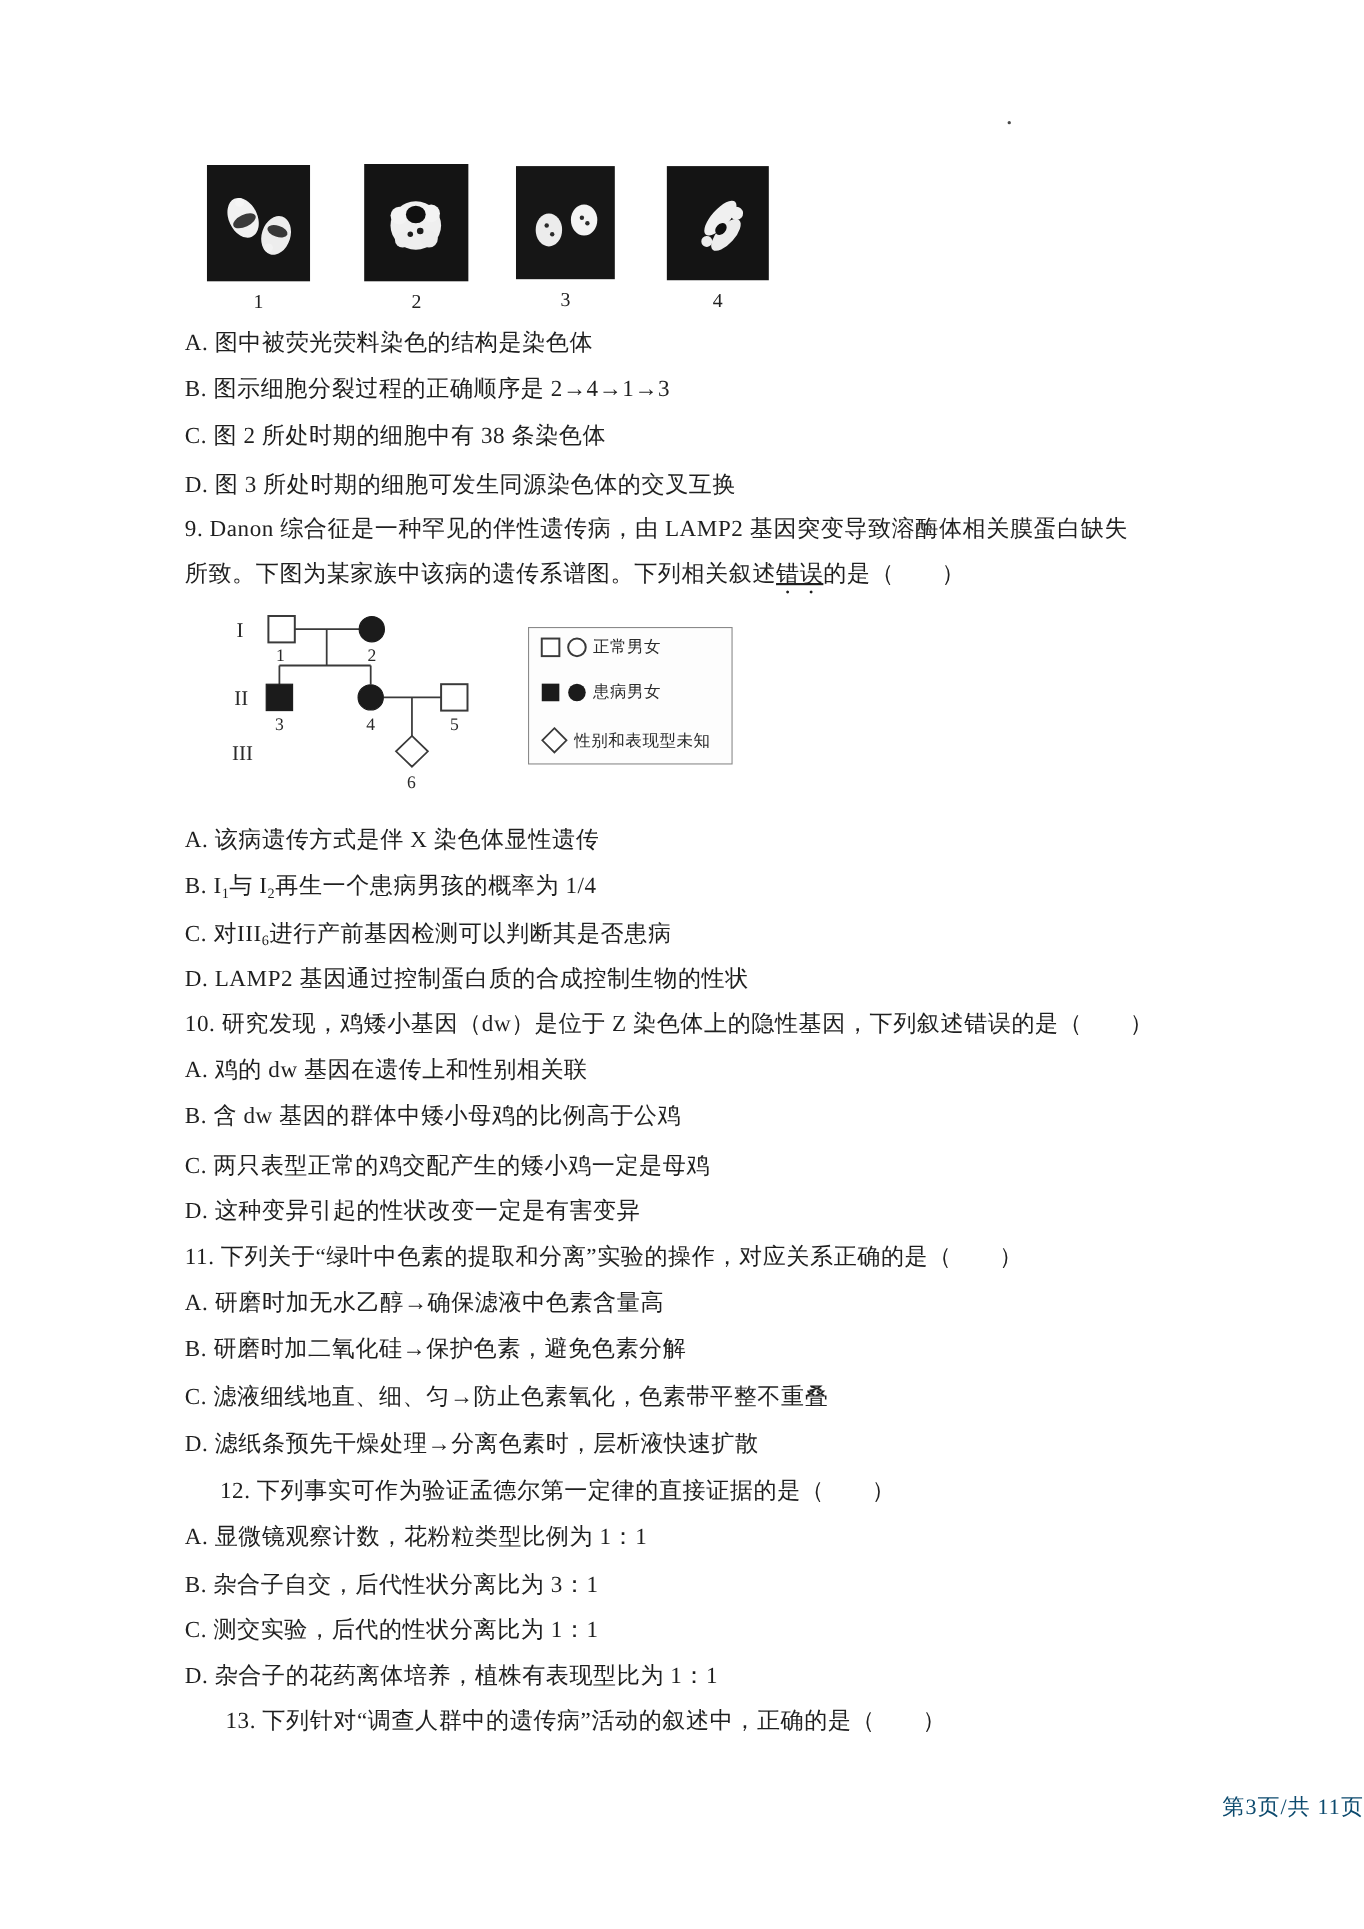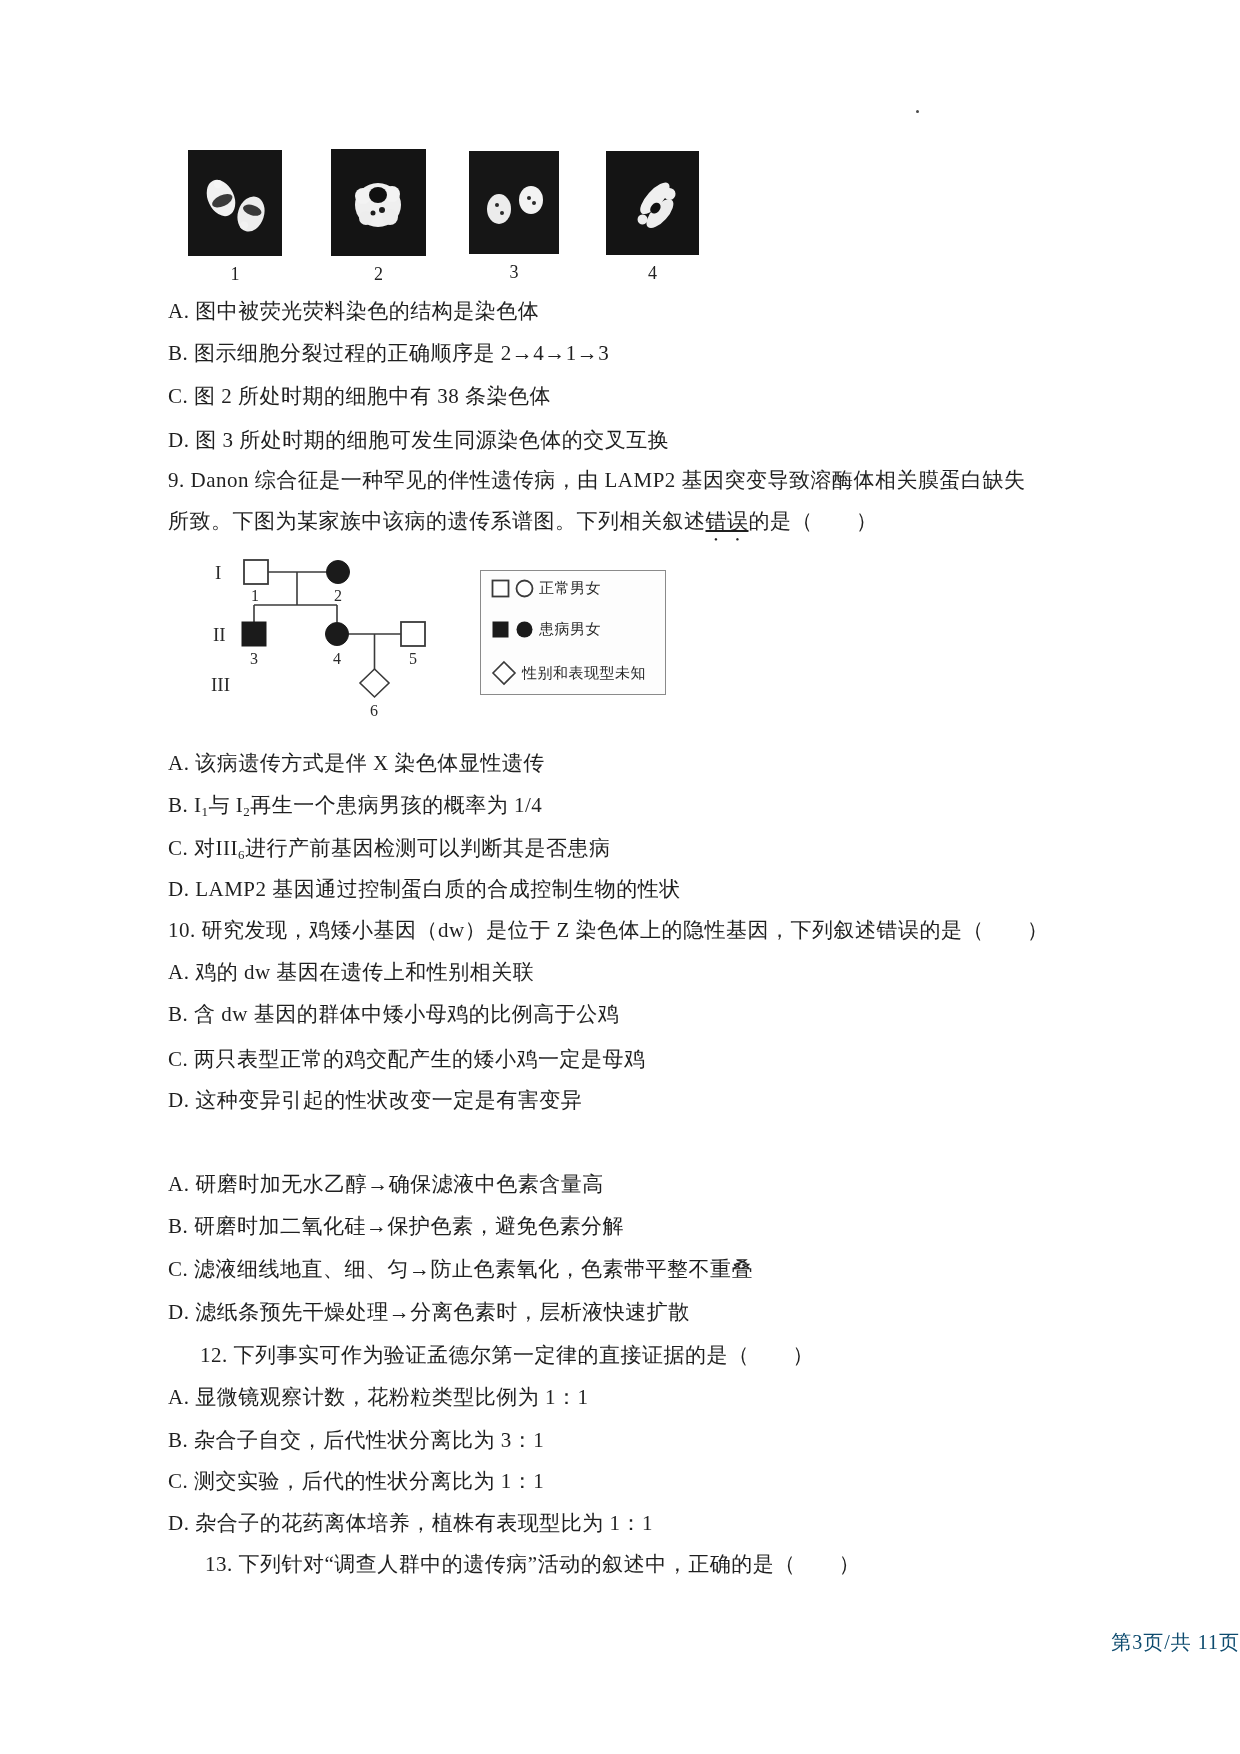"11. 下列关于“绿叶中色素的提取和分离”实验的操作，对应关系正确的是（ ）" div.t { html: none -> <div>11. 下列关于“绿叶中色素的提取和分离”实验的操作，对应关系正确的是（ ）</div> }
